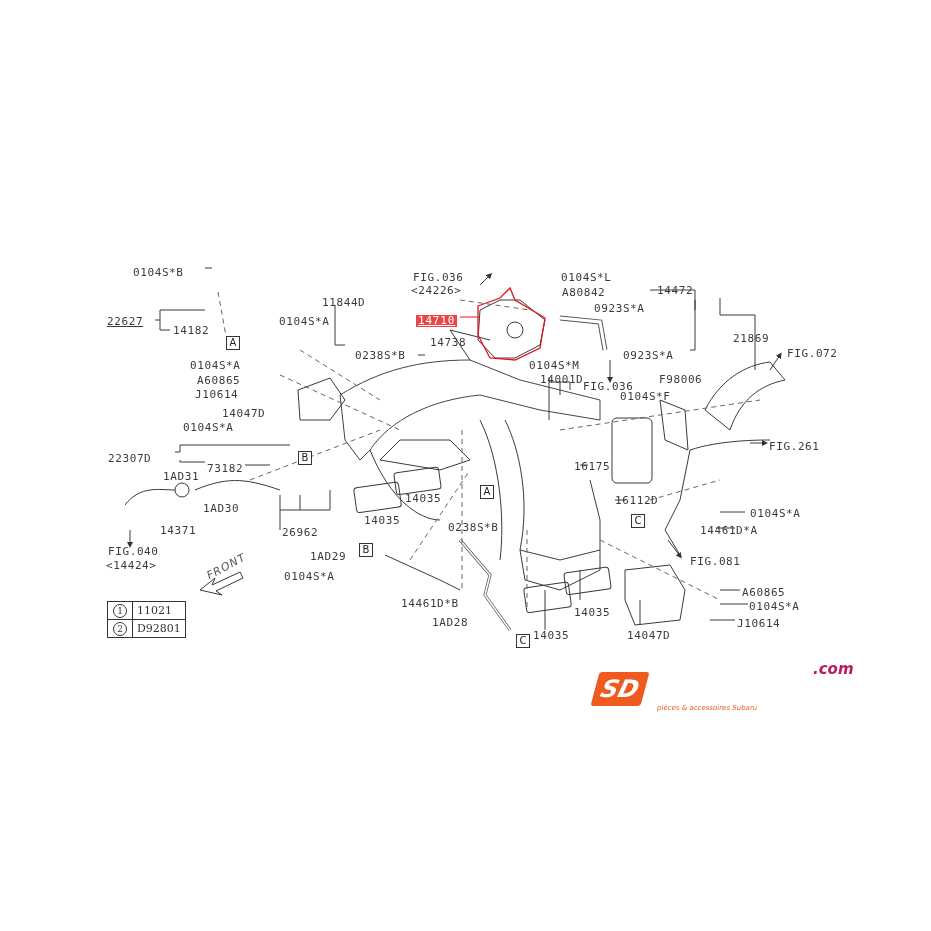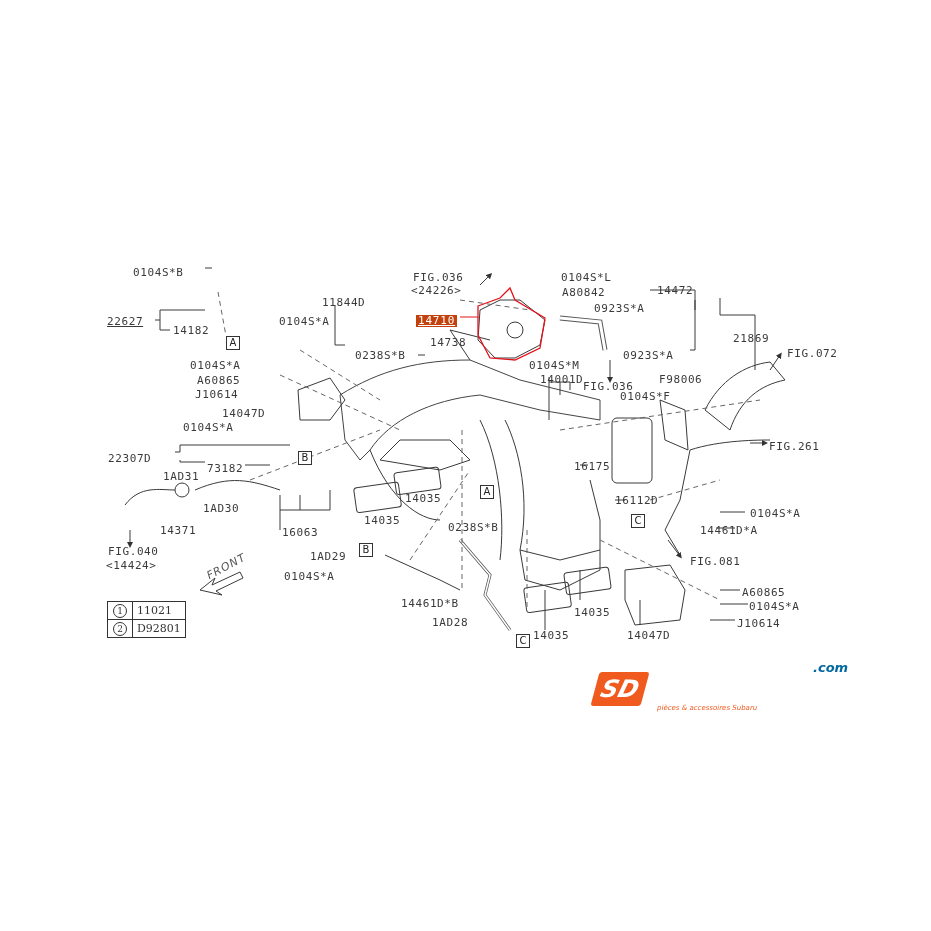"14710" .lbl.hl { background: #c2410c -> #ef4444 }
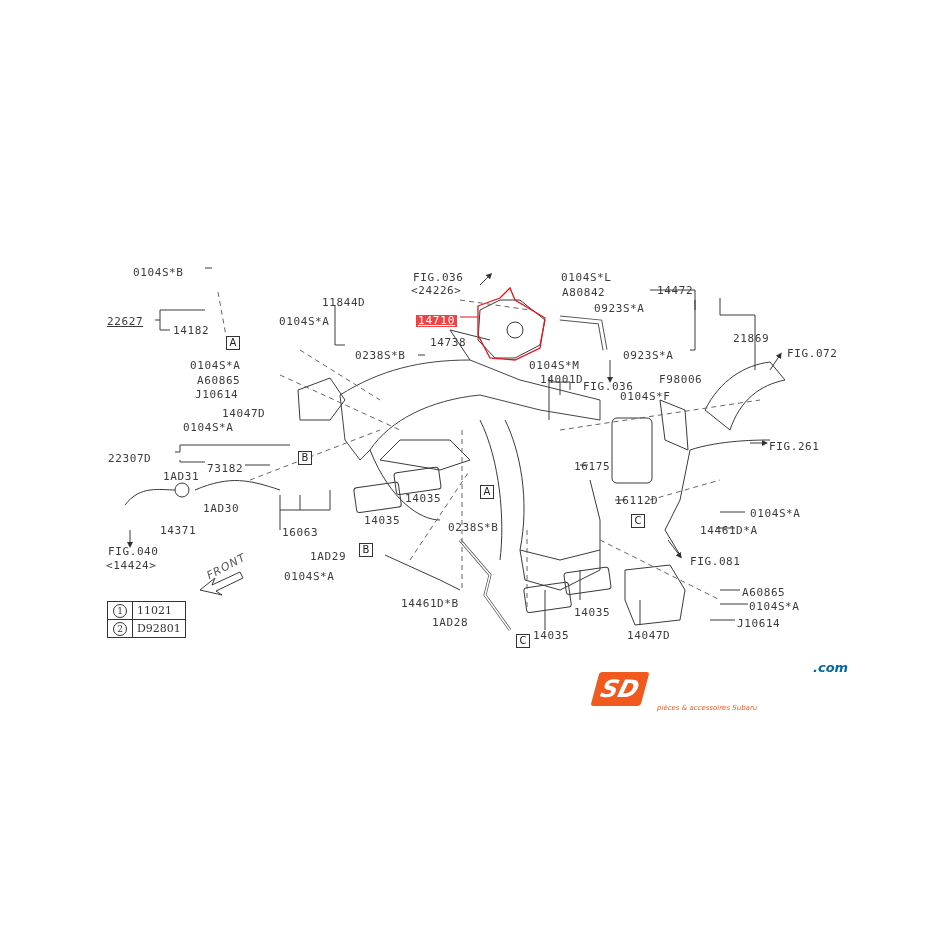"16063" div.lbl { text: 16063 -> 26962 }
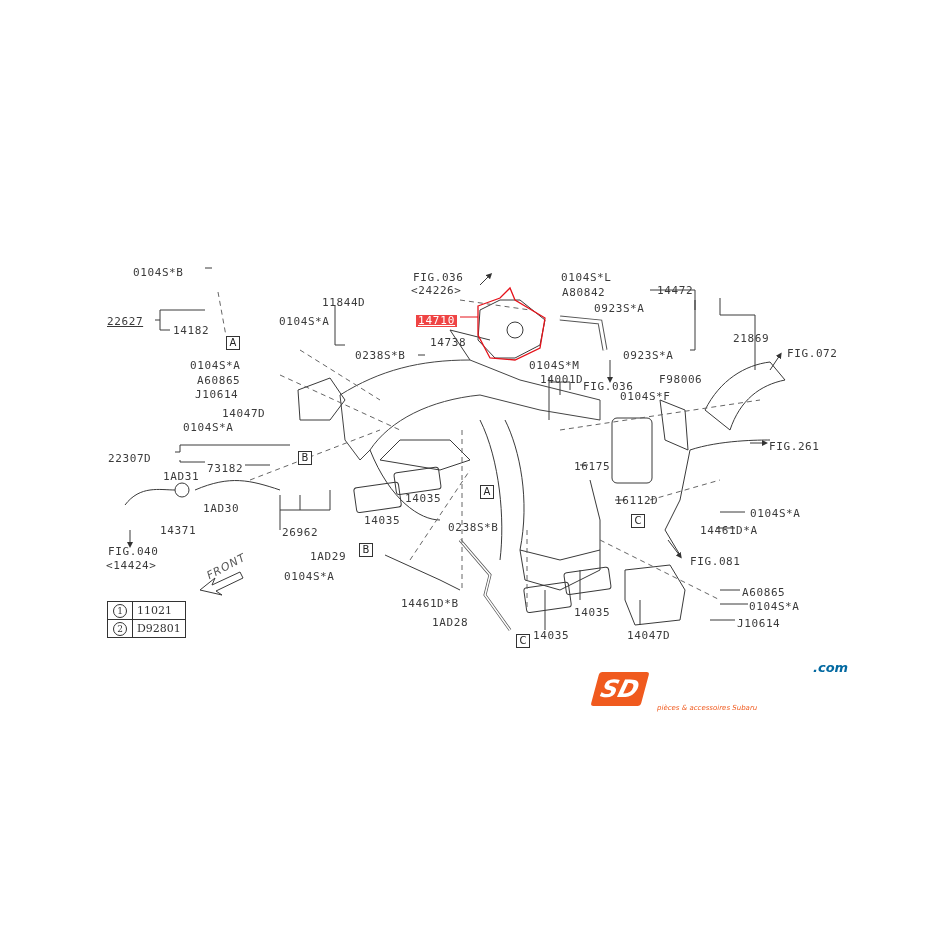".com" #logo .com { color: #0369a1 -> #be185d; font-size: 13px -> 15px }
